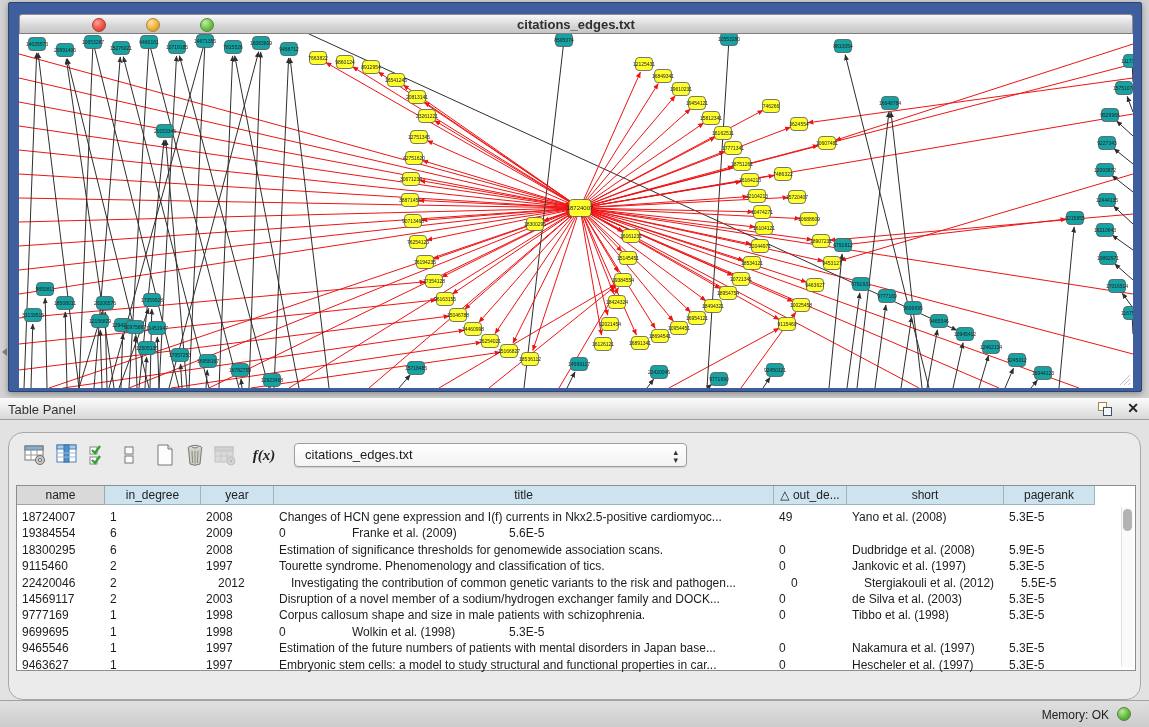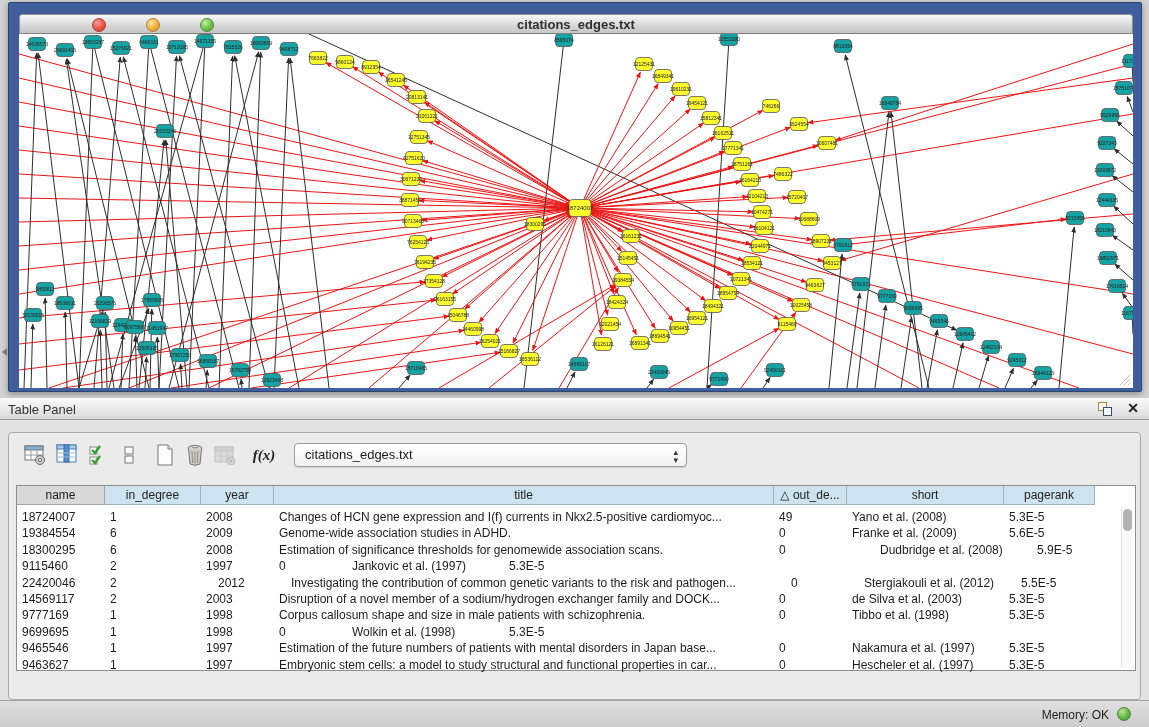"f(x)" .panel-body { border-radius: 4px -> 15px }
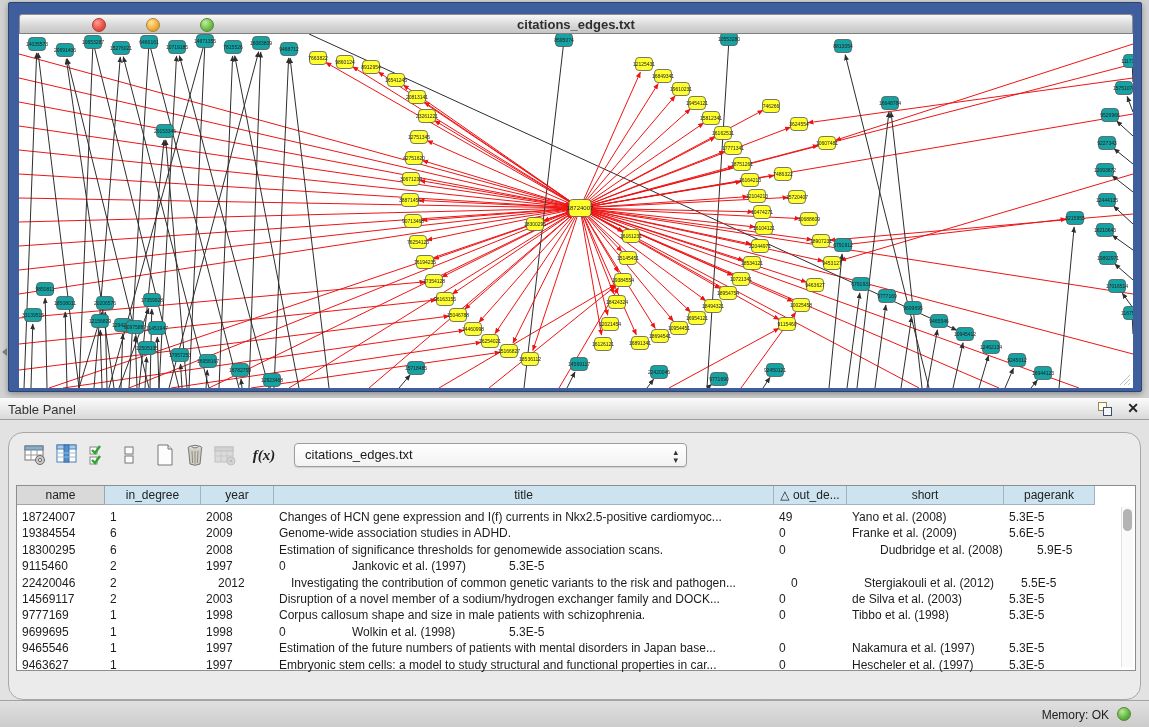"Genome-wide association studies in ADHD." div.td { html: <div>Genome-wide association studies in ADHD.</div> -> none }
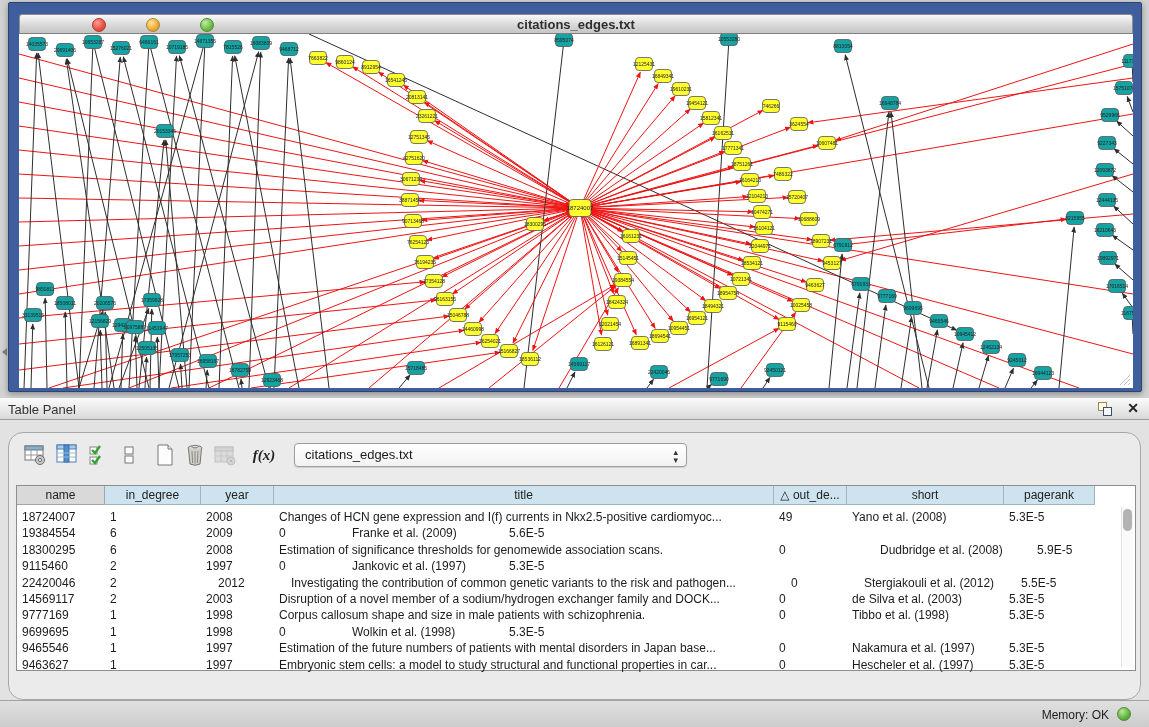"Dudbridge et al. (2008)" div.td { margin-left: 28px -> none }
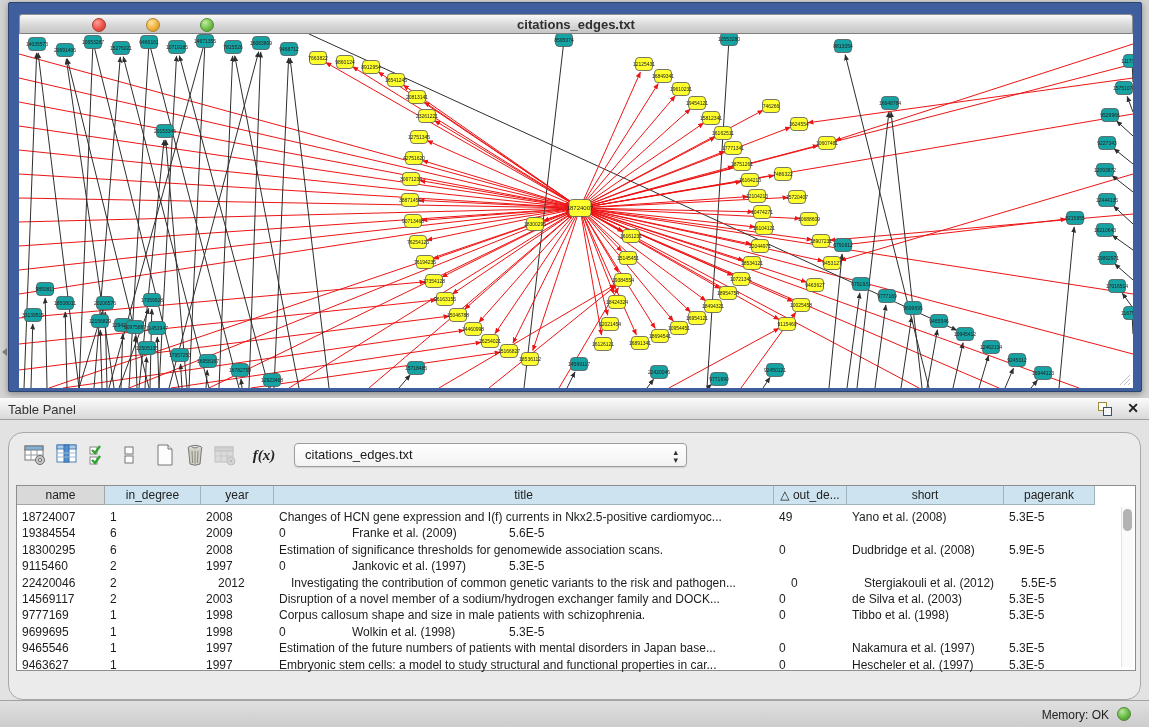"Tourette syndrome. Phenomenology and" div.td { html: none -> <div>Tourette syndrome. Phenomenology and classification of tics.</div> }
